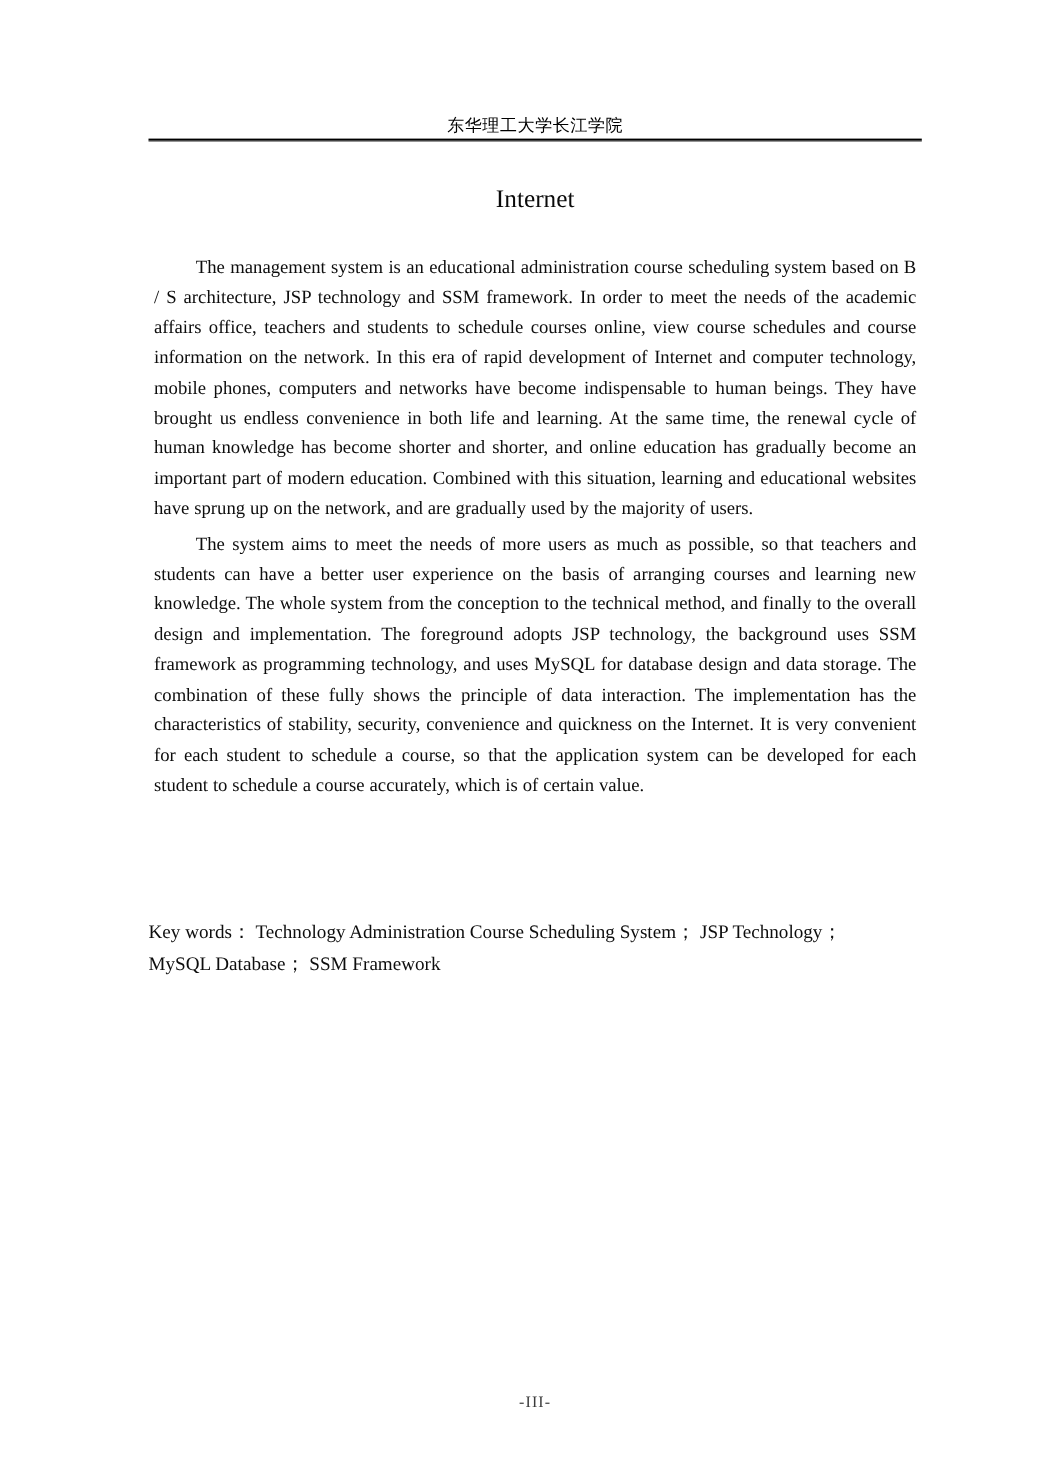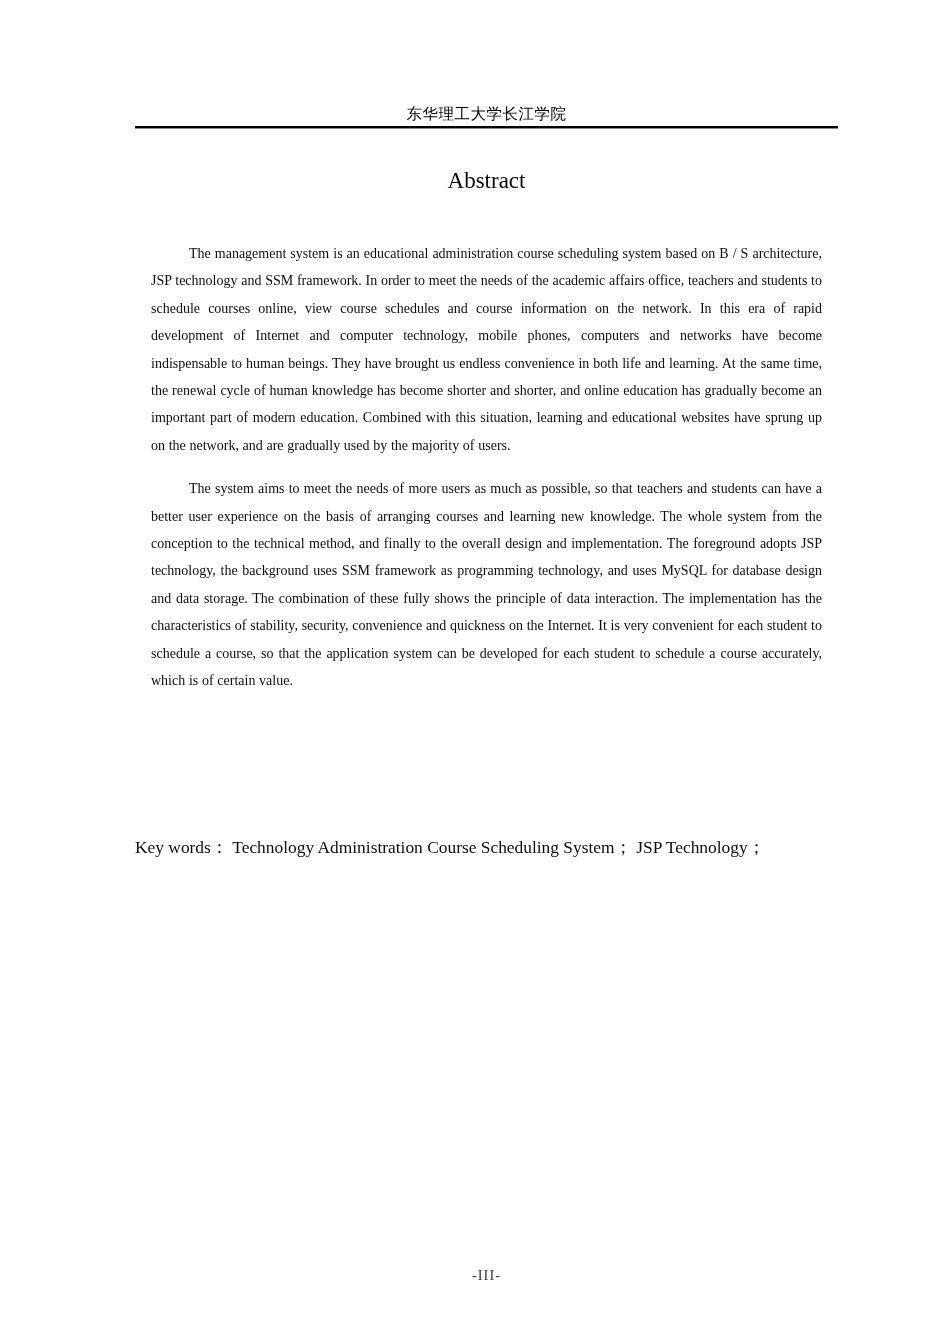"Abstract" div.doc-title { text: Abstract -> Internet }
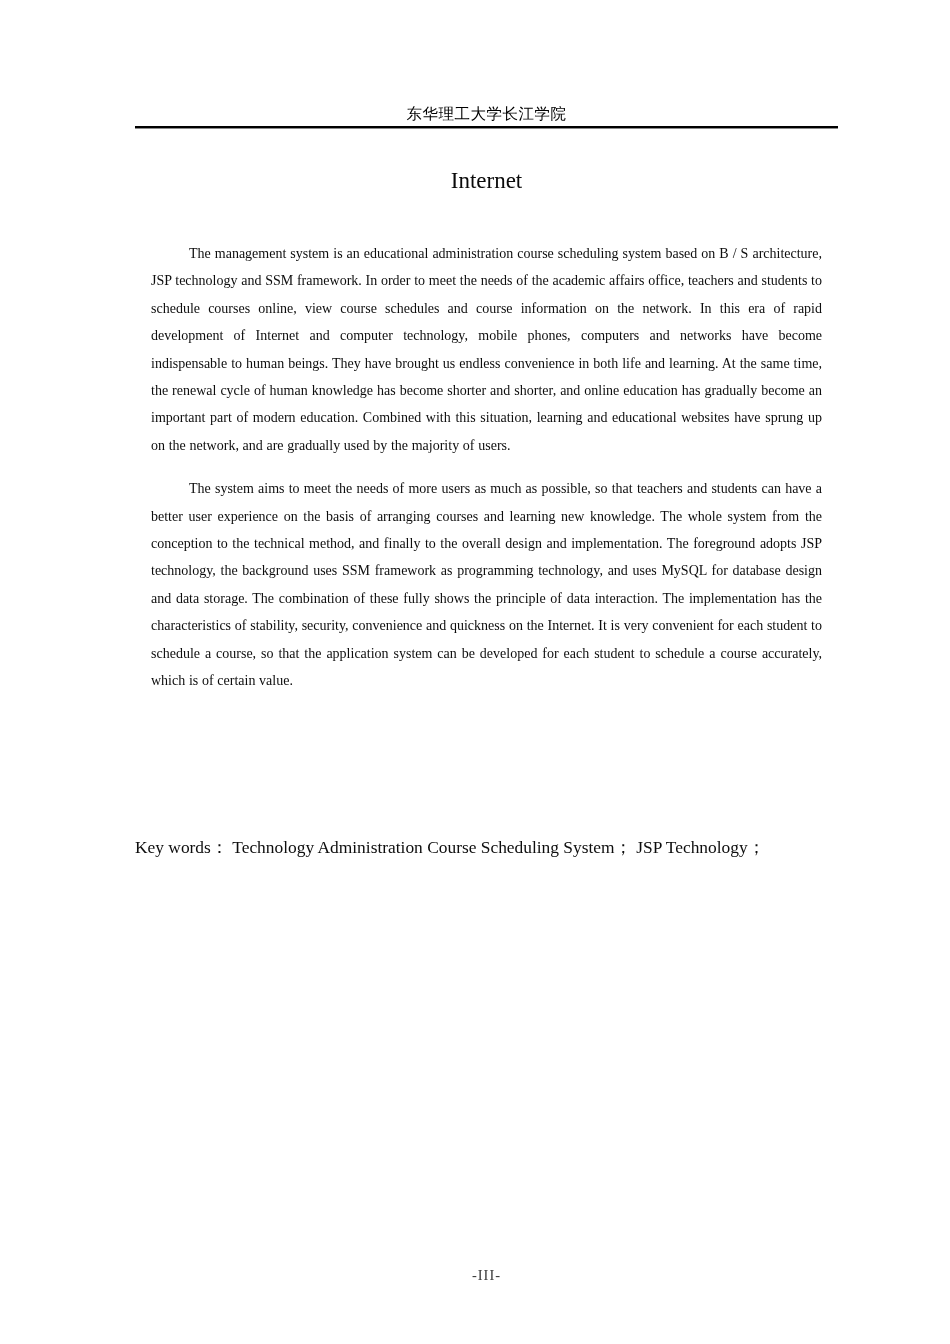"The management system is an" p.para { font-size: 14px -> 17px; margin: 16px -> 5px }
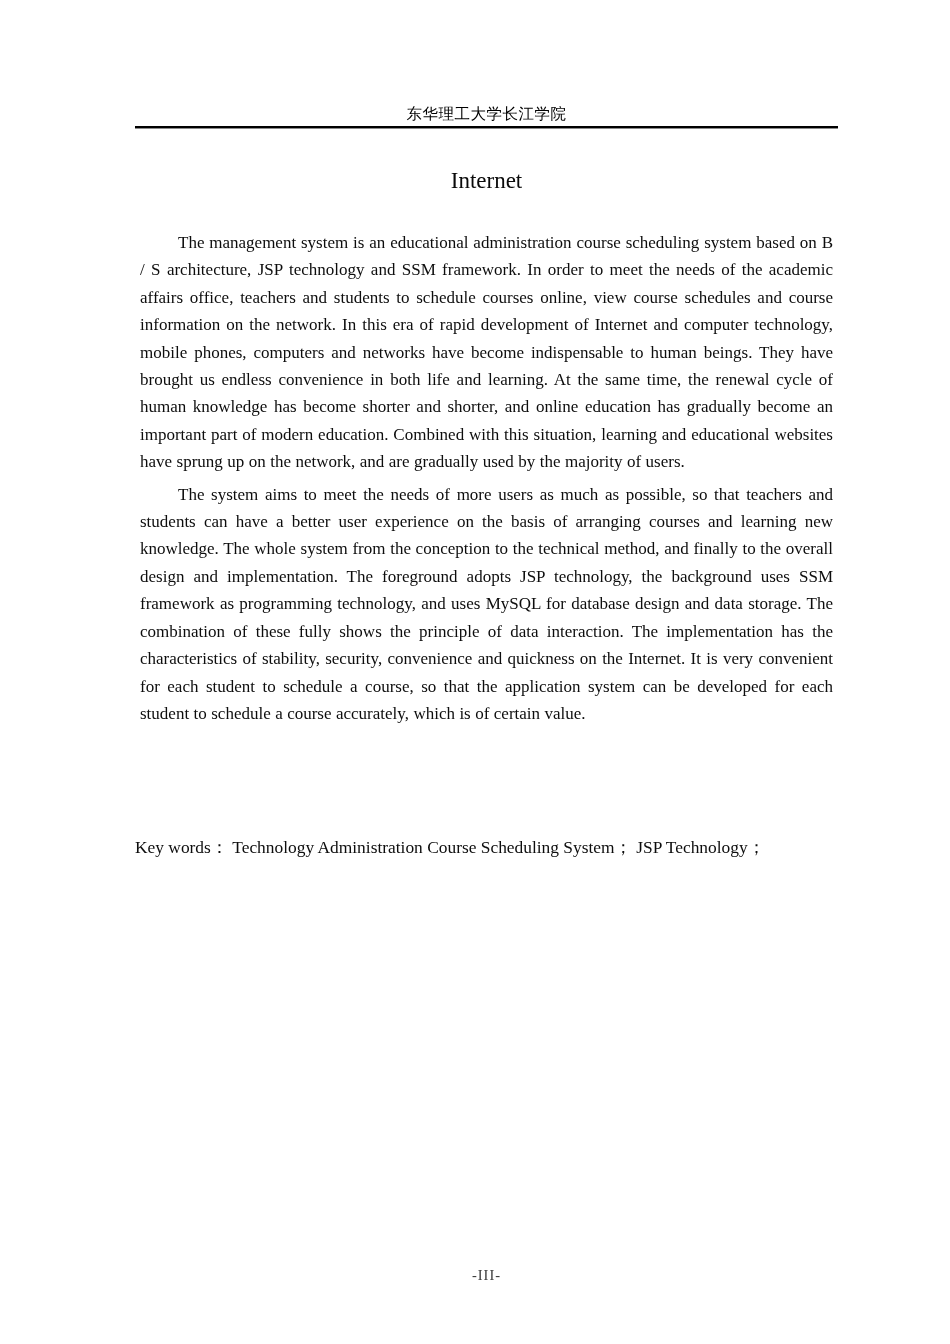"MySQL Database； SSM Framework" div { html: none -> <div>MySQL Database； SSM Framework</div> }
